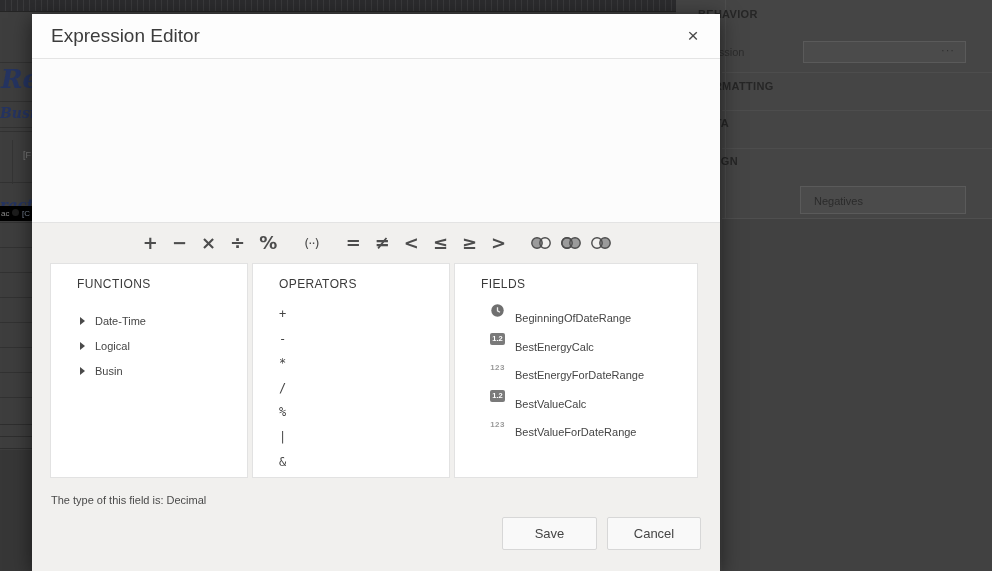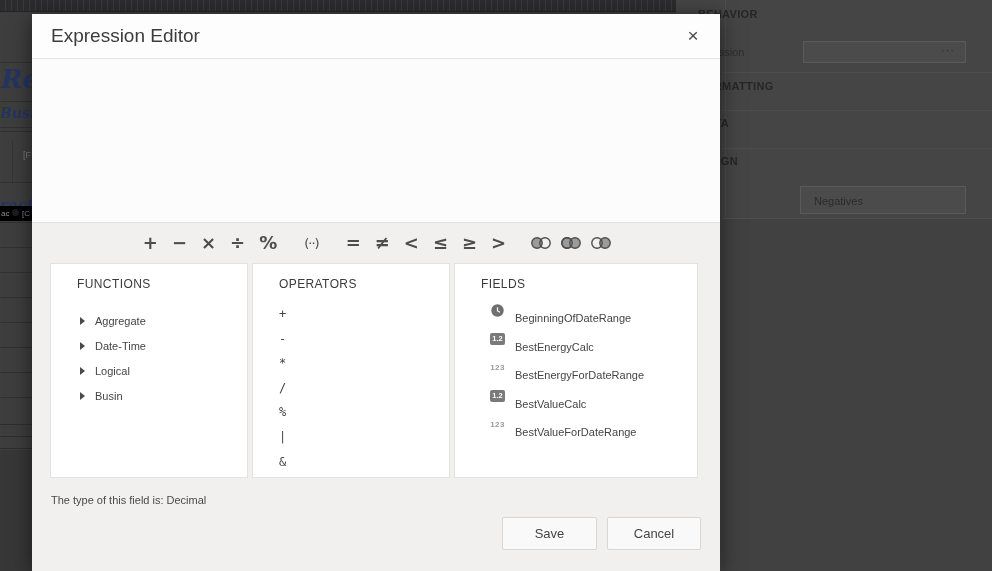"Aggregate" li { html: <li> <span></span> <span>Aggregate</span> </li> -> none }
